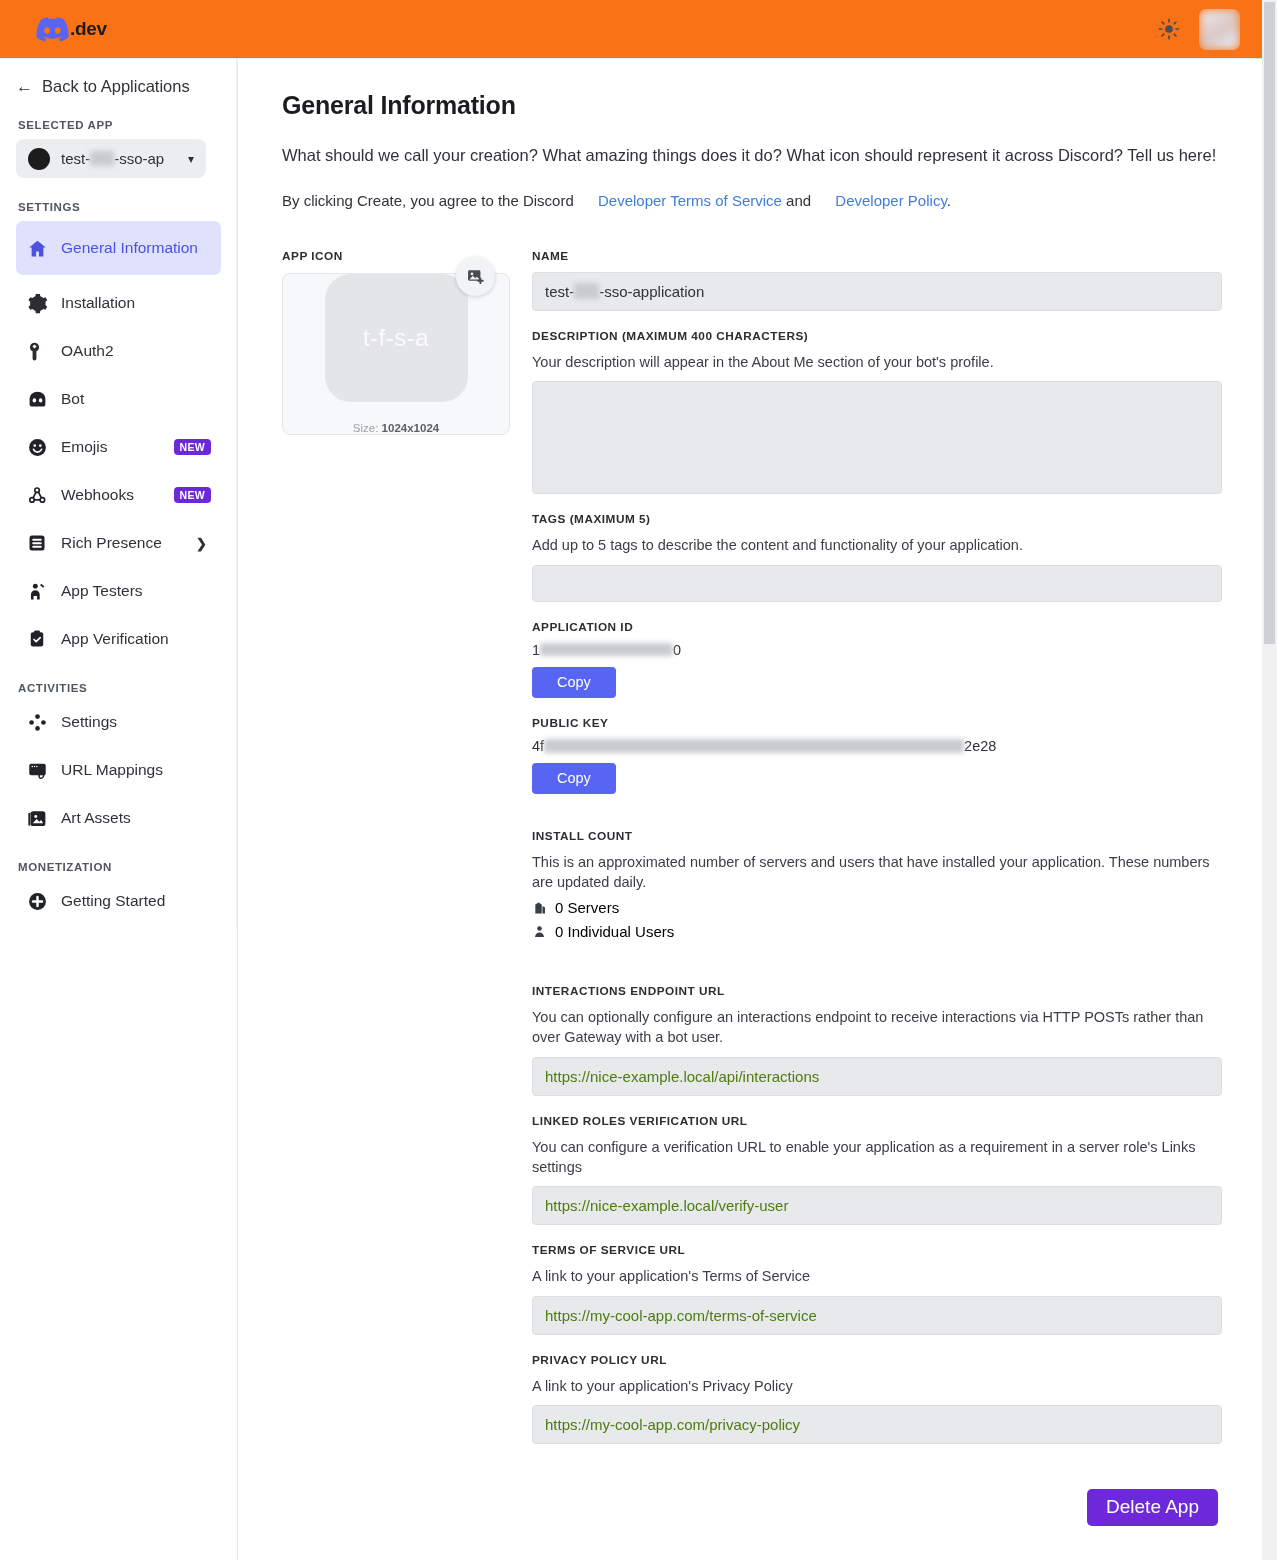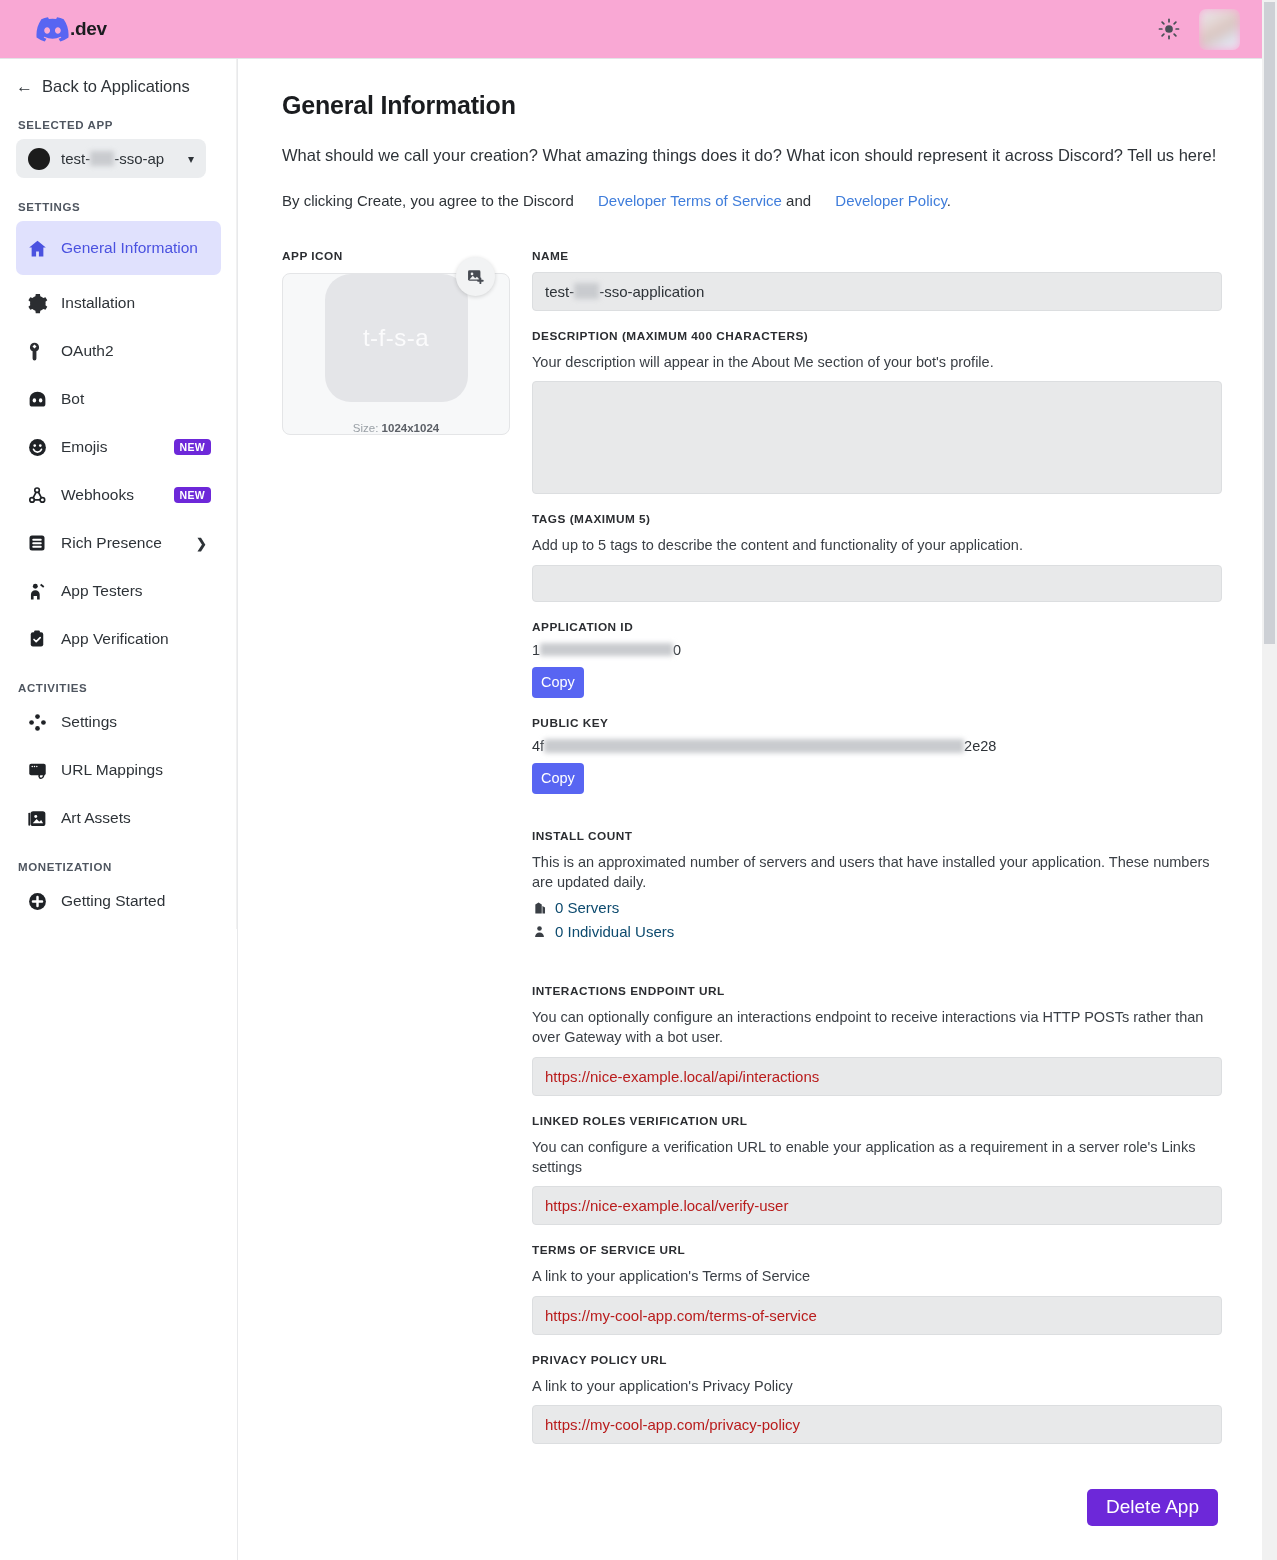".dev" .topbar { background: #f9a8d4 -> #f97316 }
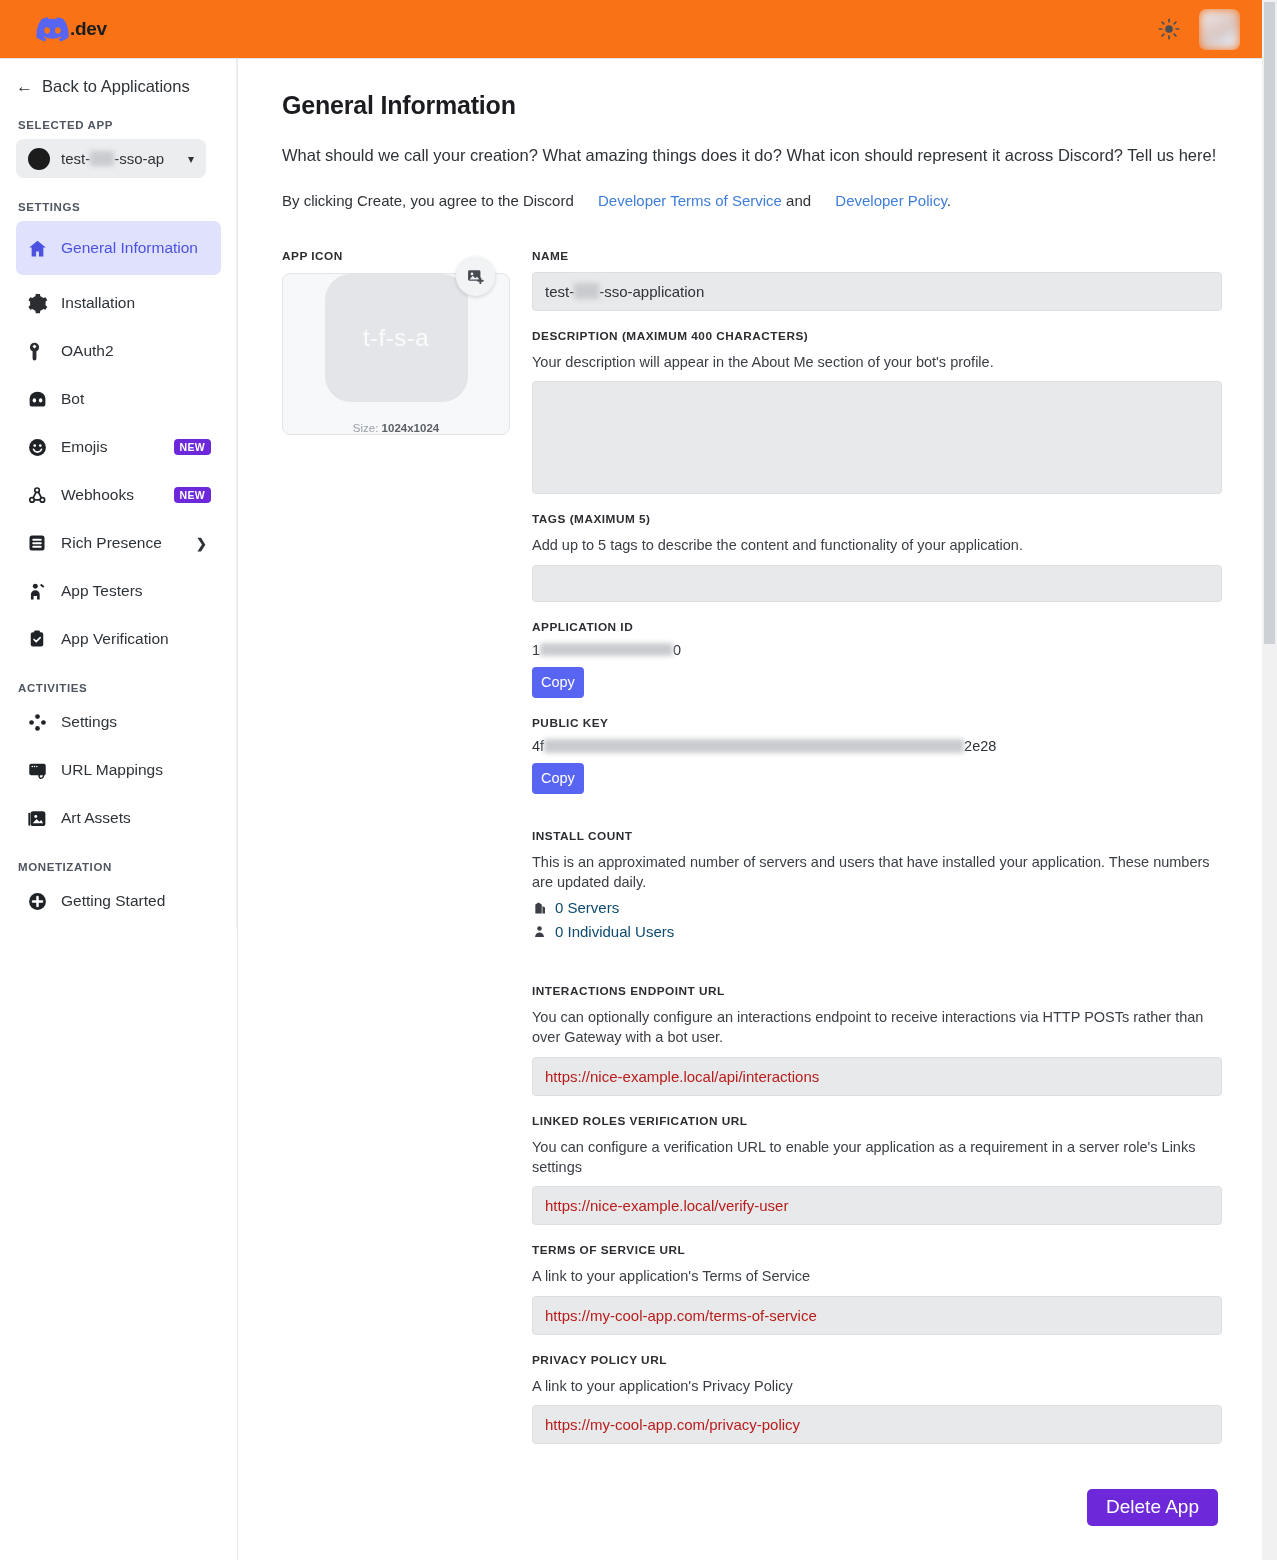"Copy" .btn-copy { padding: 0 9px -> 0 25px }
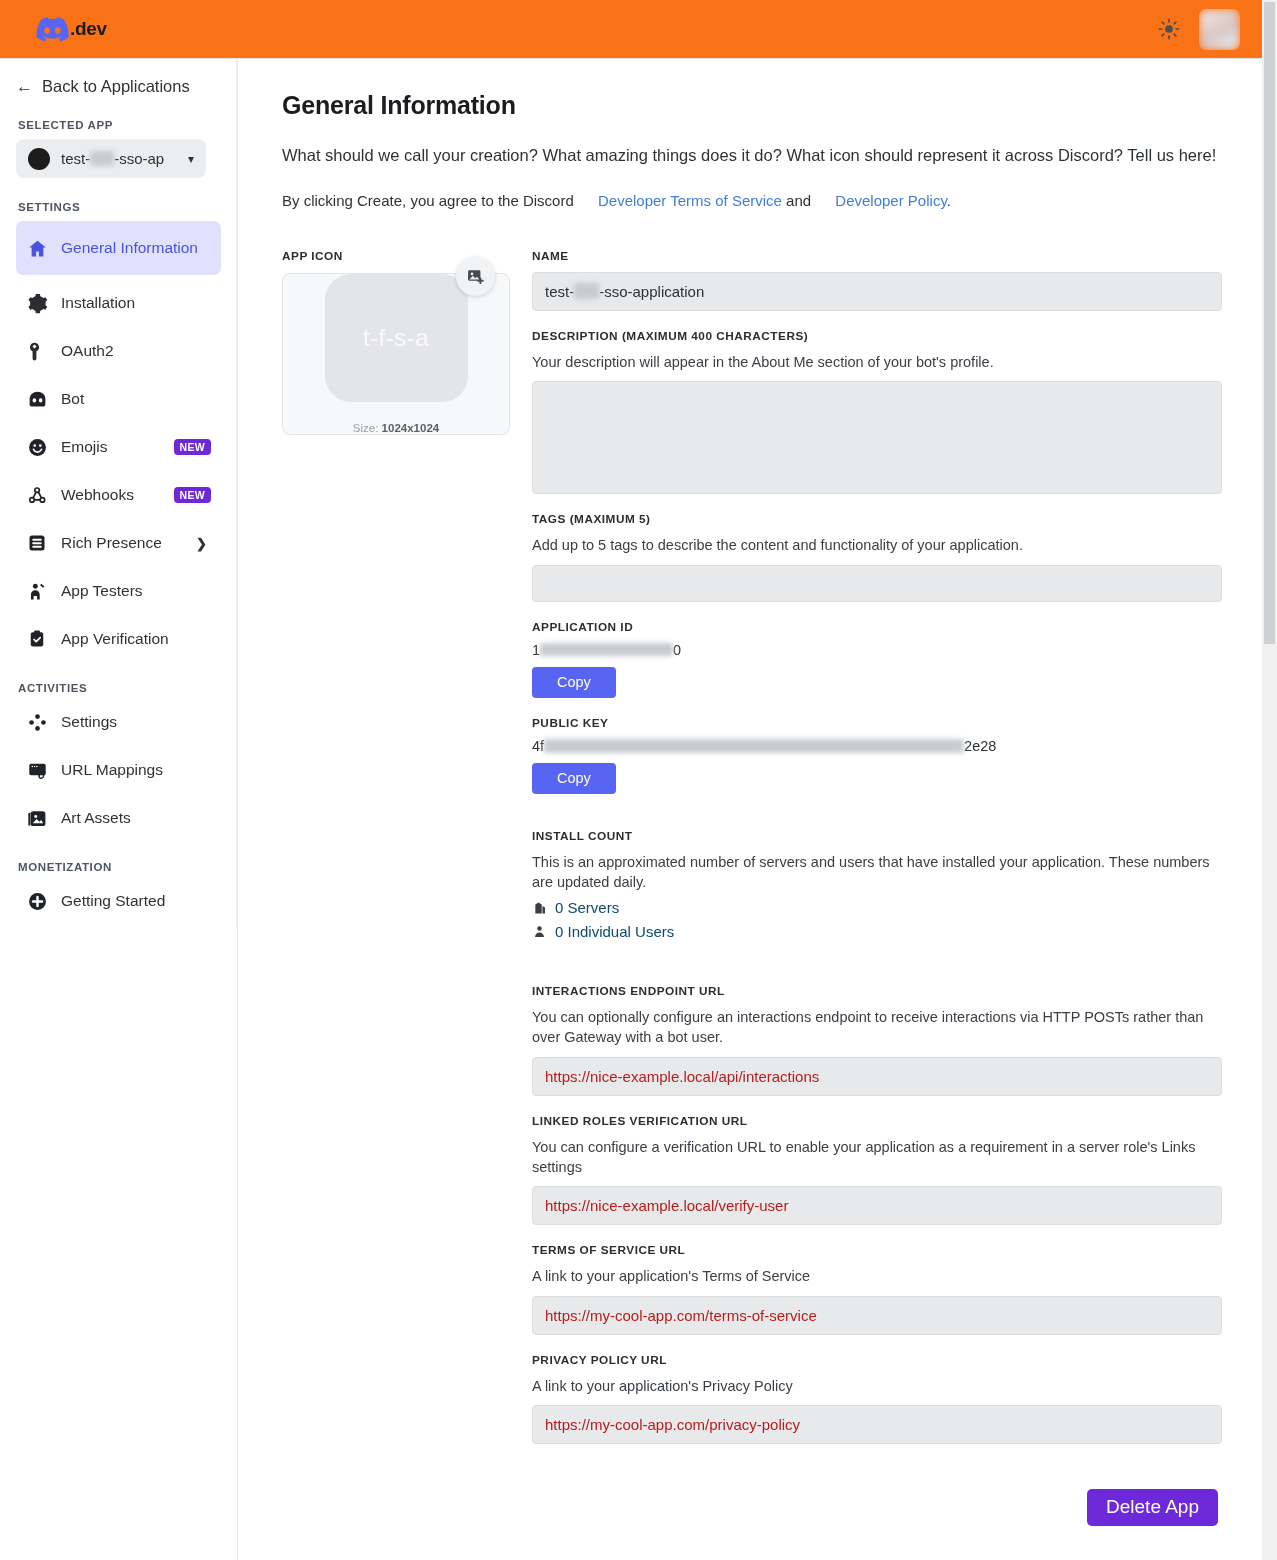"0 Servers" .count-row { color: #0c4a6e -> #000000 }
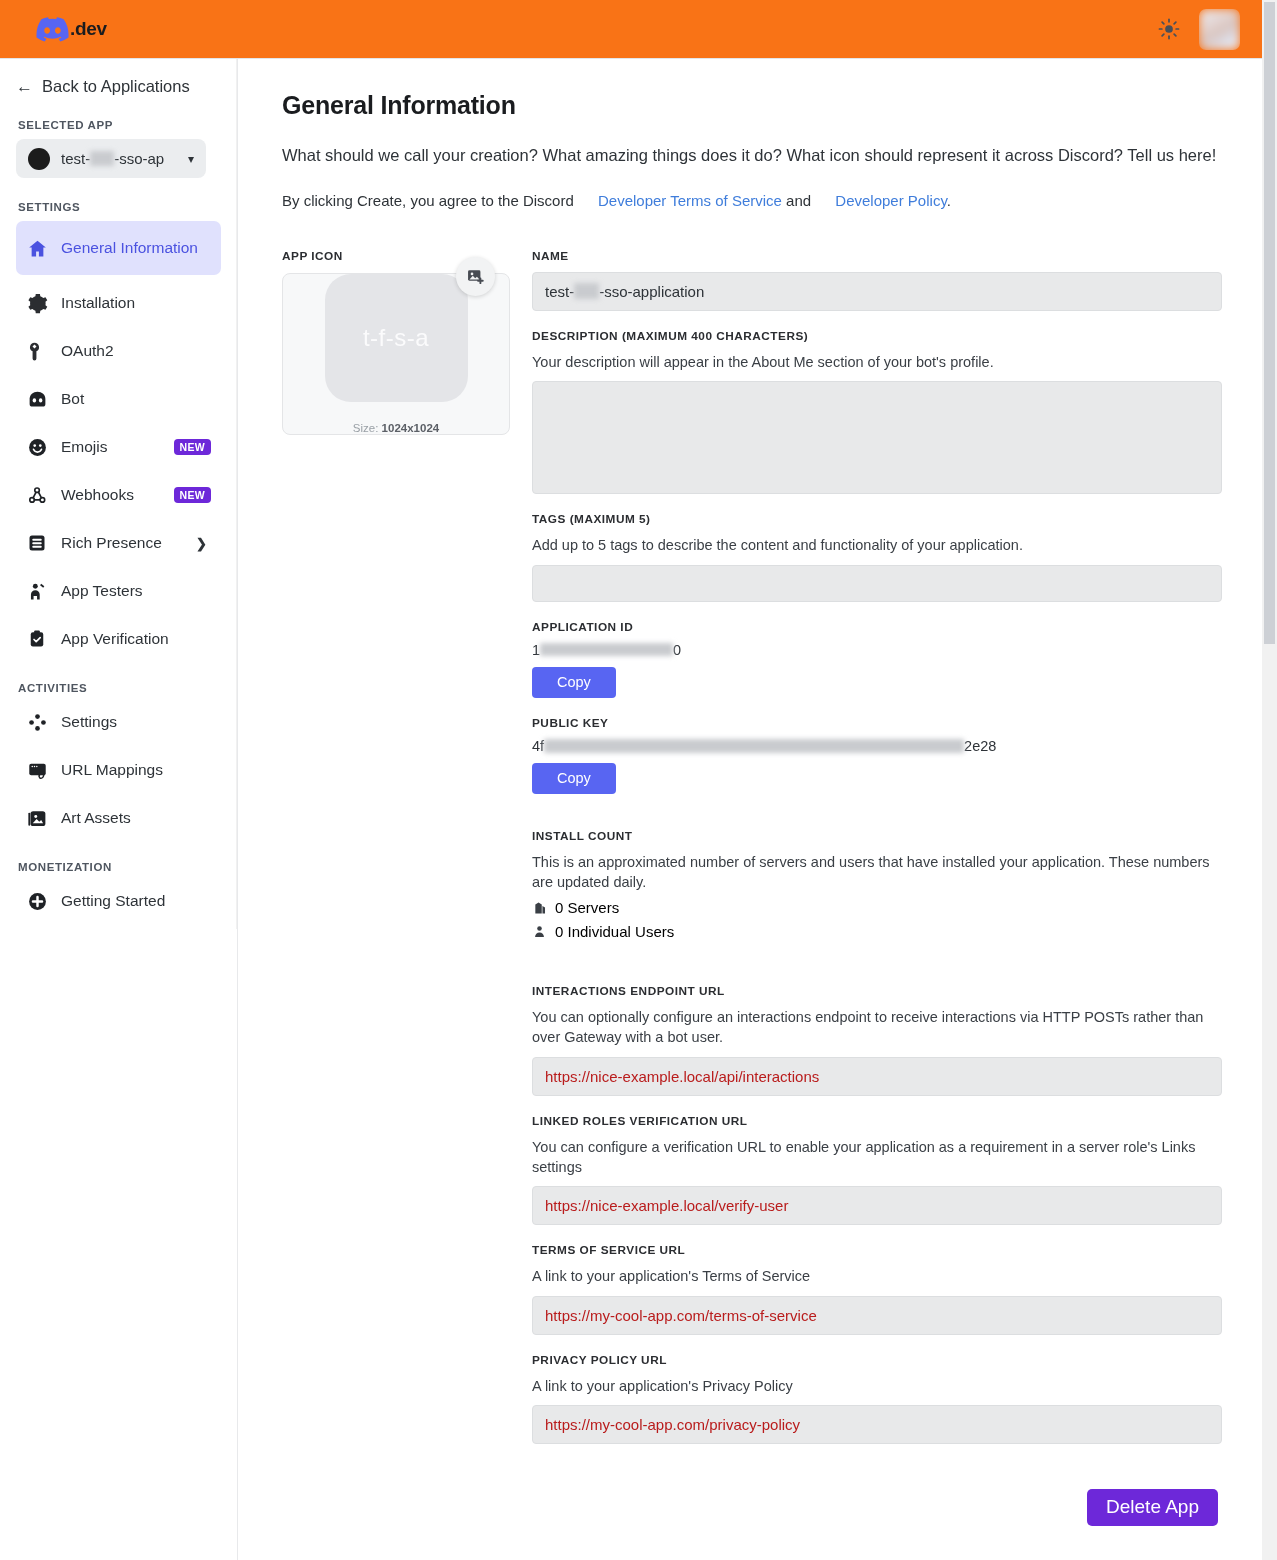"https://nice-example.local/api/interacti" .input.placeholder { color: #b91c1c -> #4d7c0f }
